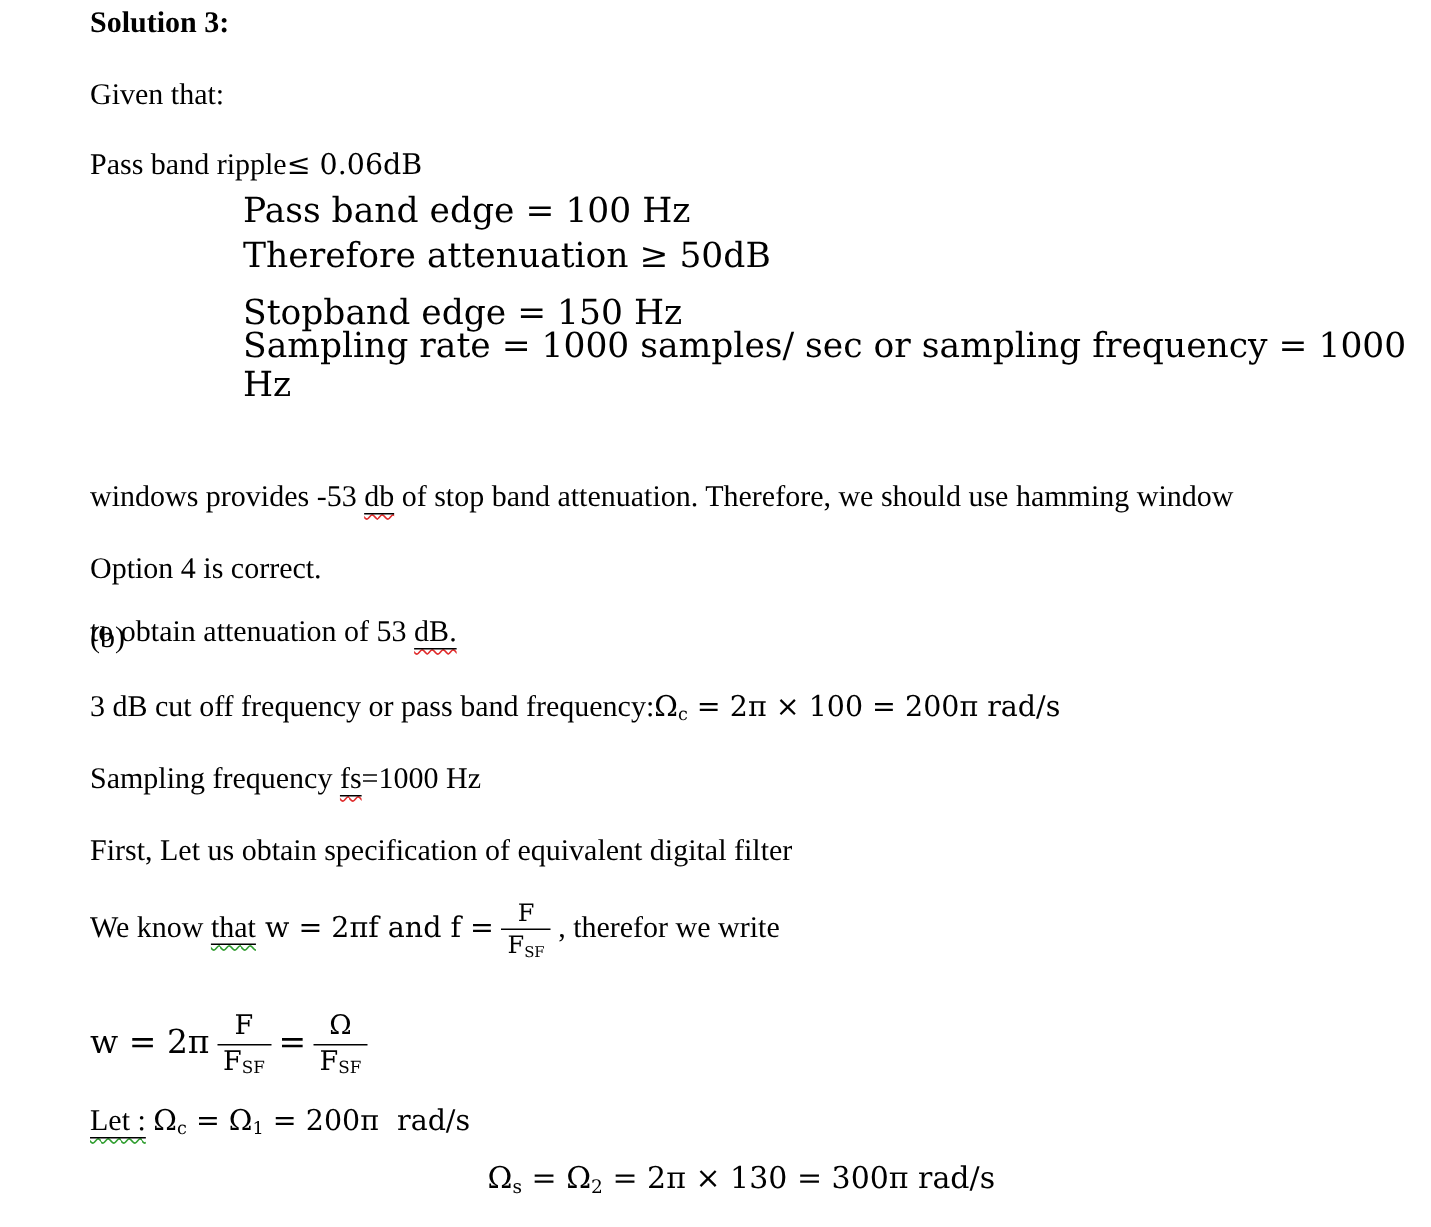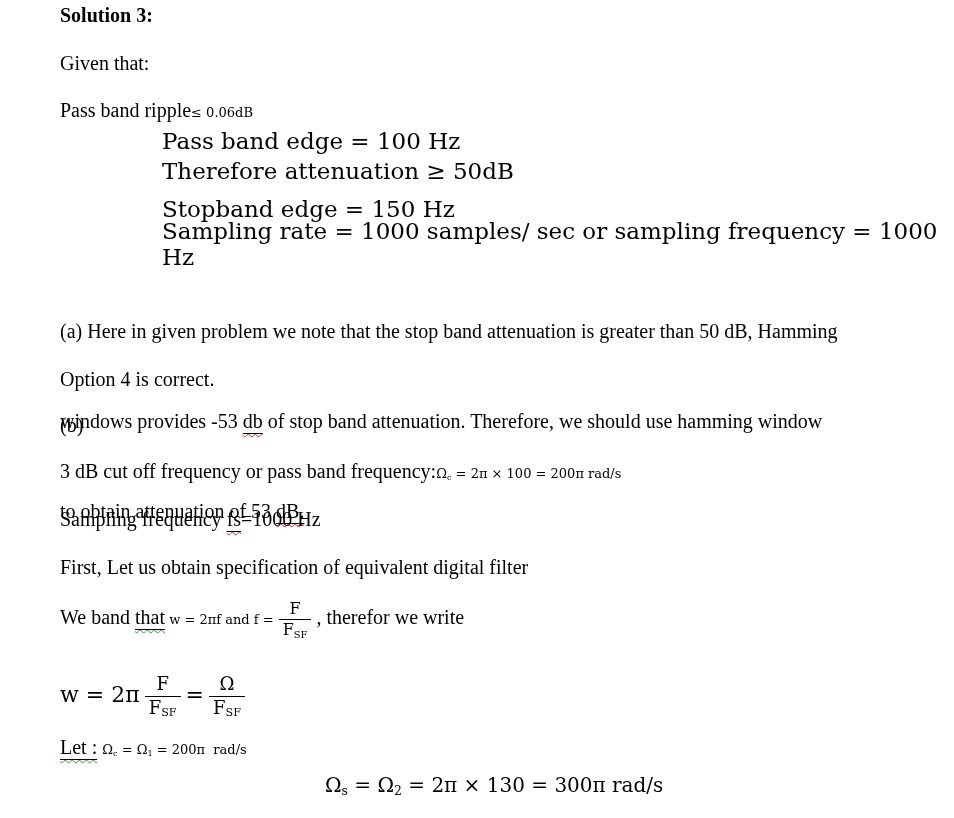"≤ 0.06dB" .math { font-size: 13px -> 19px }
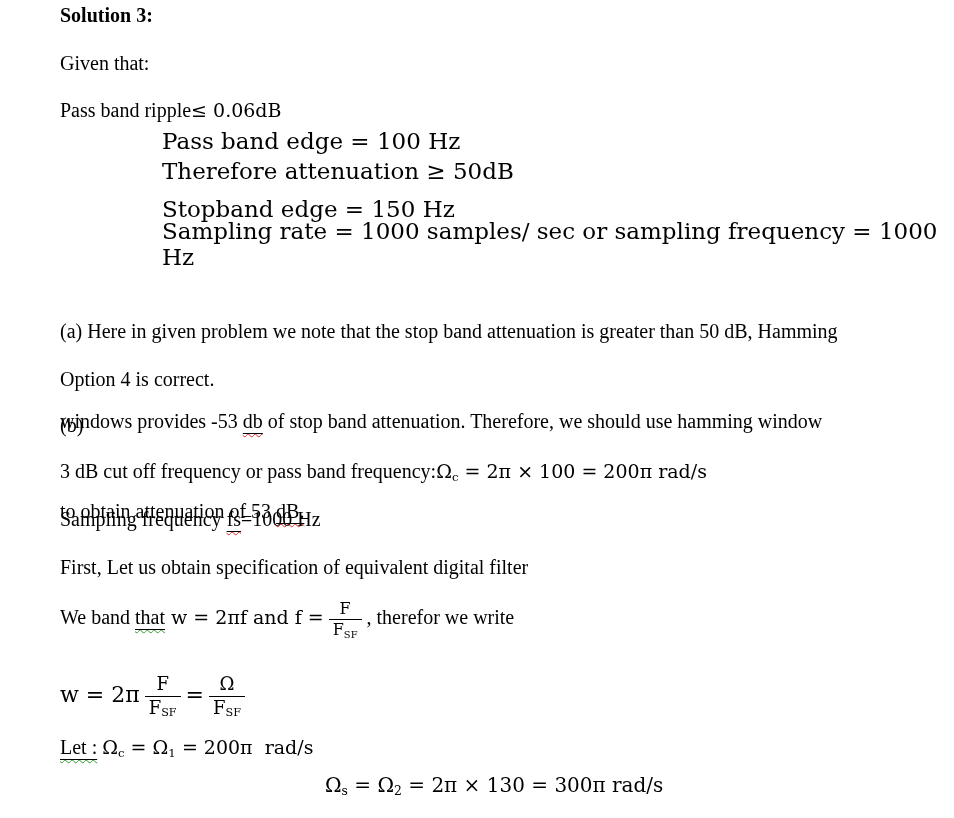"(a) Here in given problem" div { html: <div>(a) Here in given problem we note that the stop band attenuation is greater than 50 dB, Hamming</div> -> none }
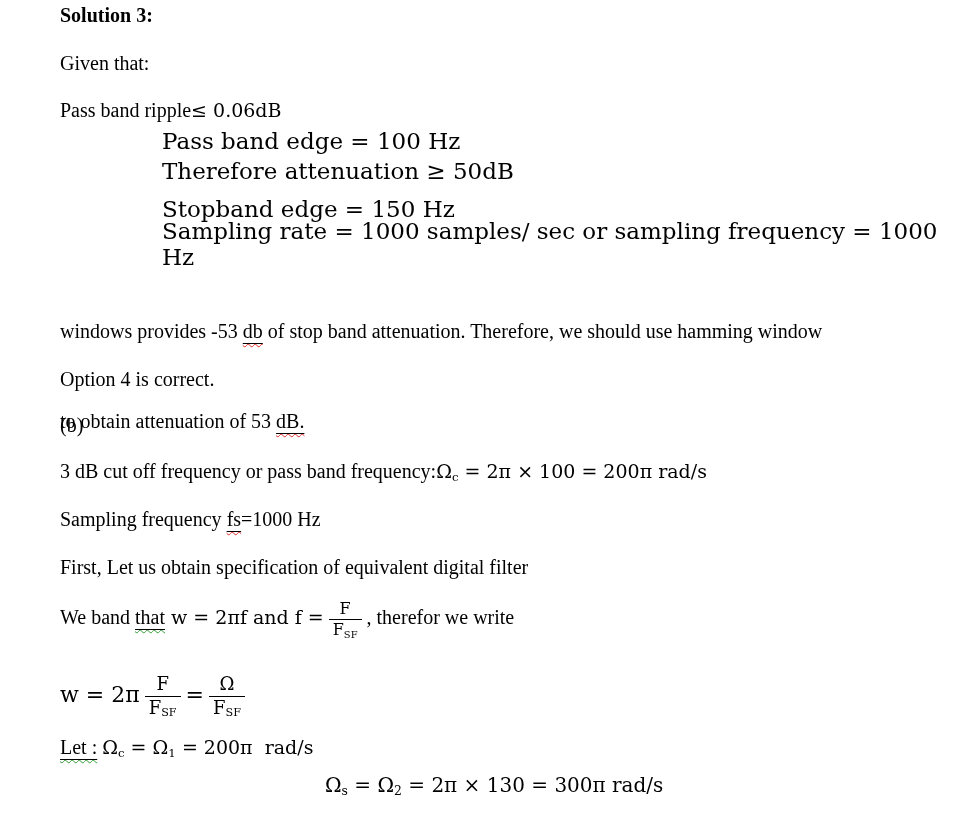"We band" span { text: band -> know }
